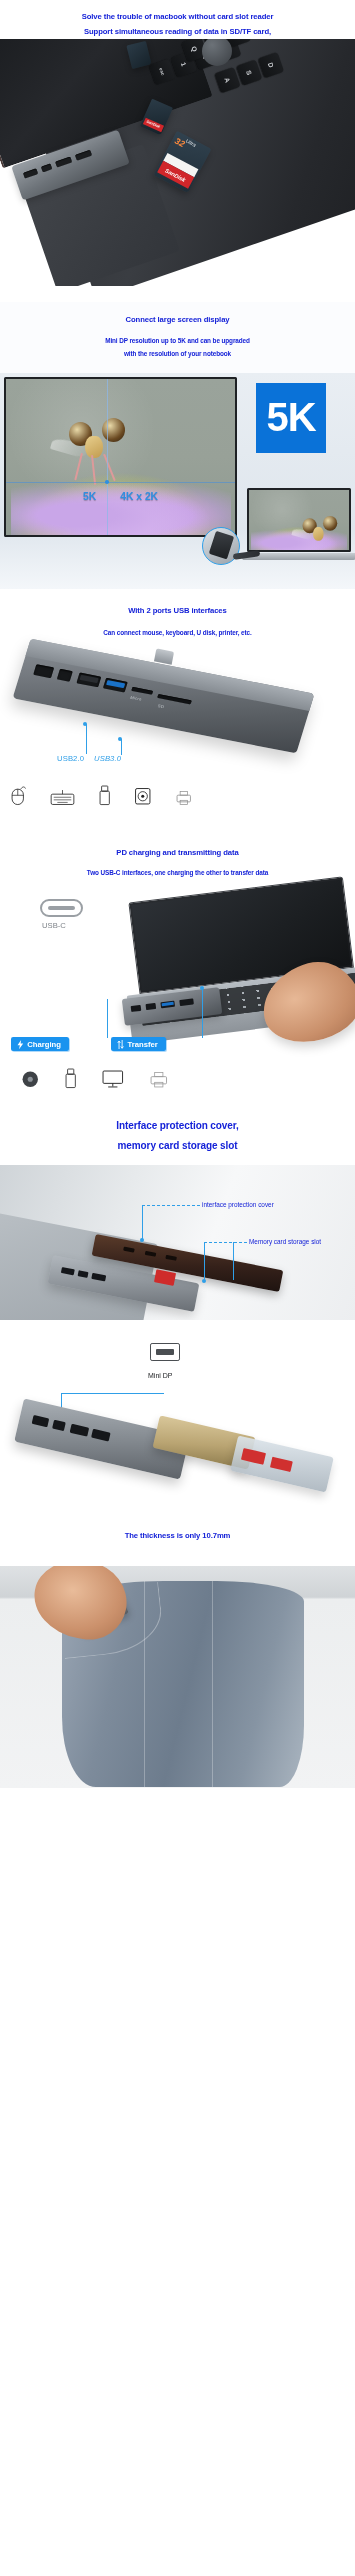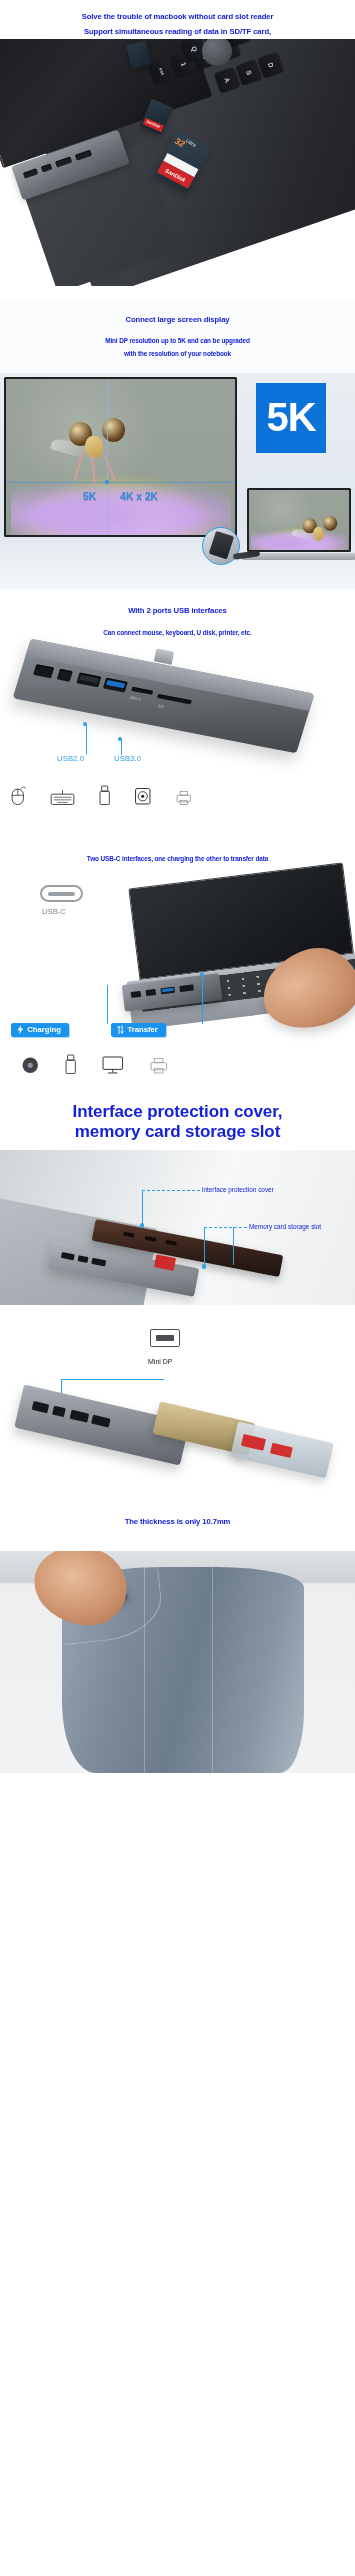"USB3.0" div.portlbl { font-style: none -> italic; left: 114px -> 94px }
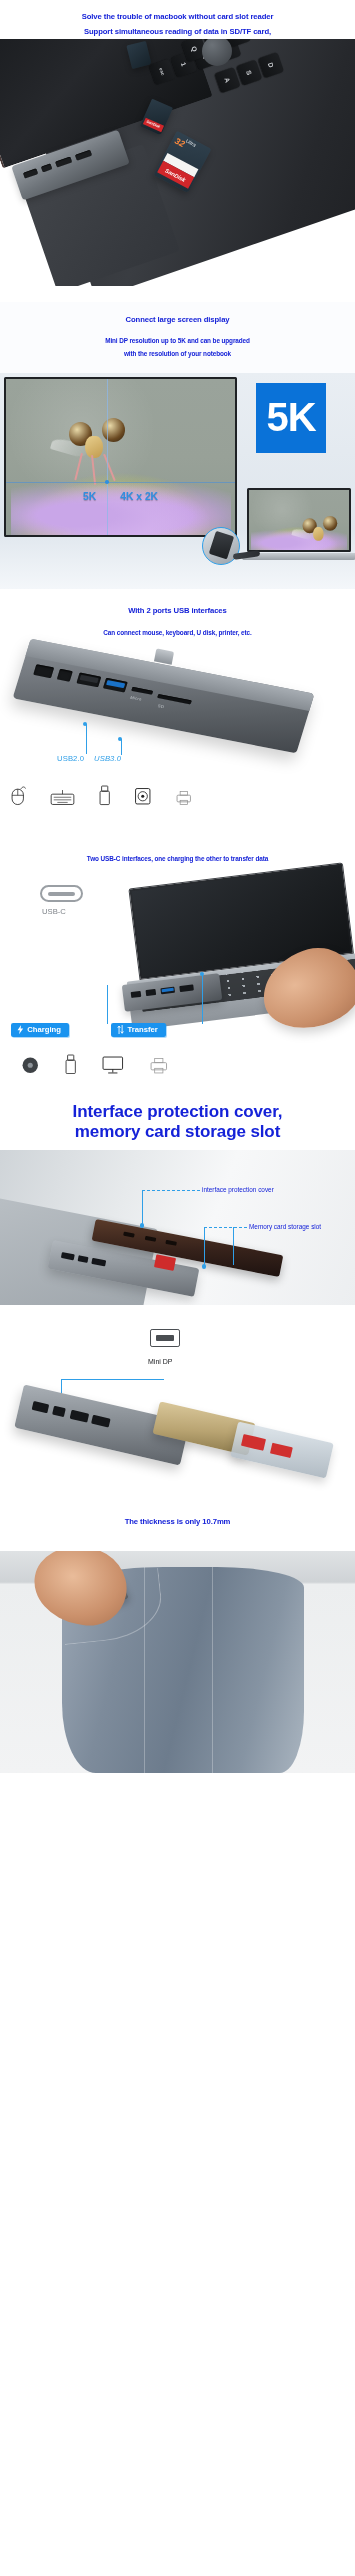"PD charging and transmitting data" div.hl { html: none -> <div>PD charging and transmitting data</div> }
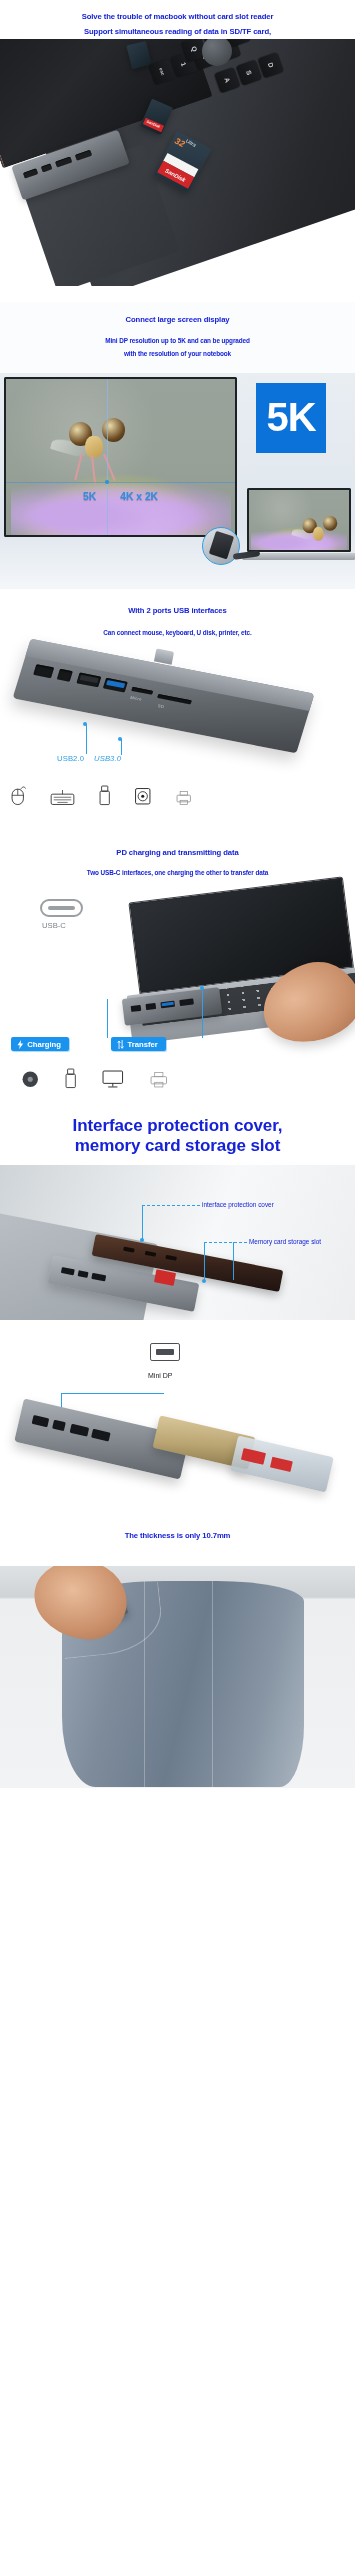"Interface protection cover," .h-xl { font-size: 17px -> 10px }
